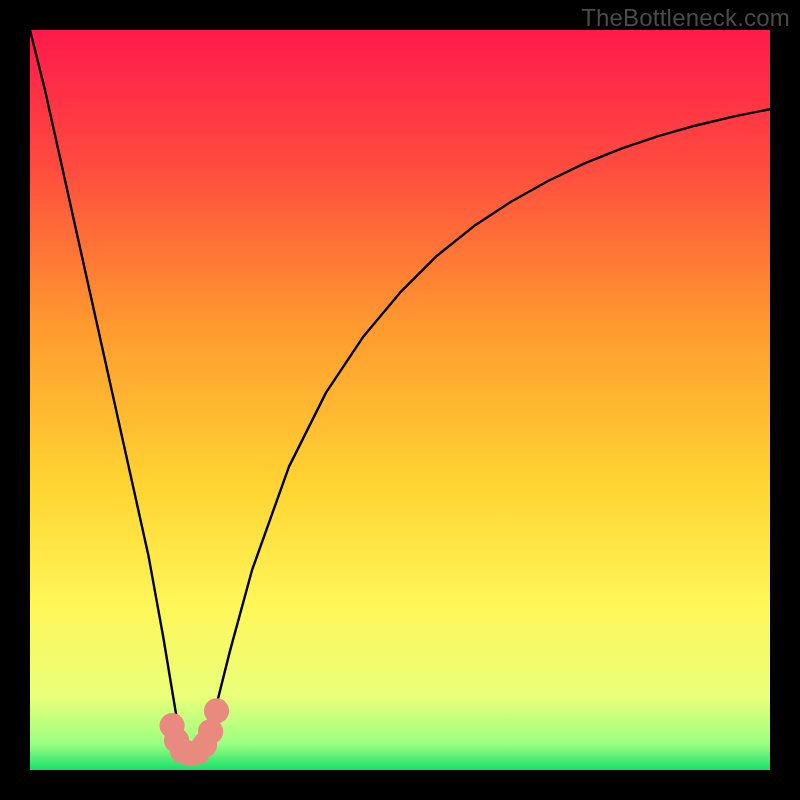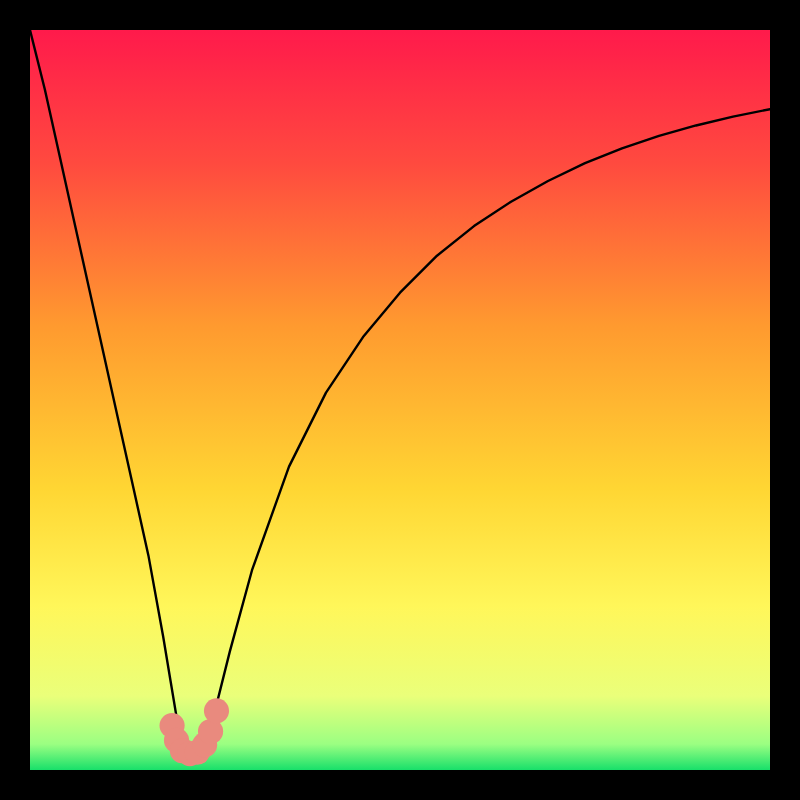"TheBottleneck.com" div.watermark { html: none -> <div>TheBottleneck.com</div> }
